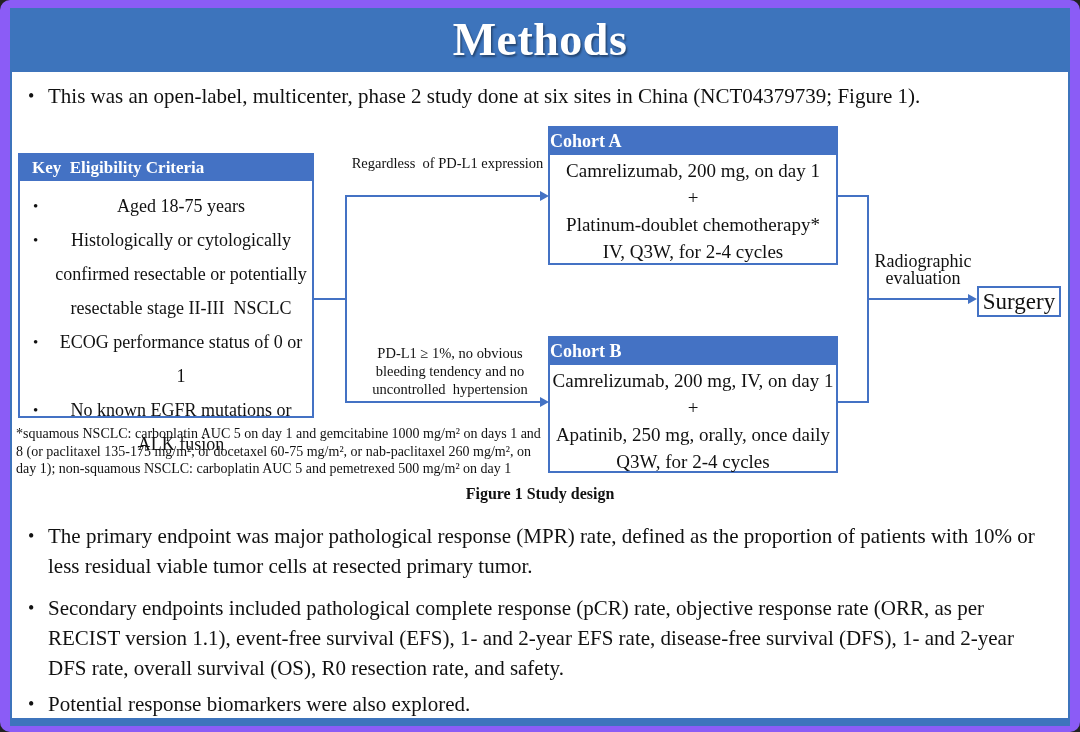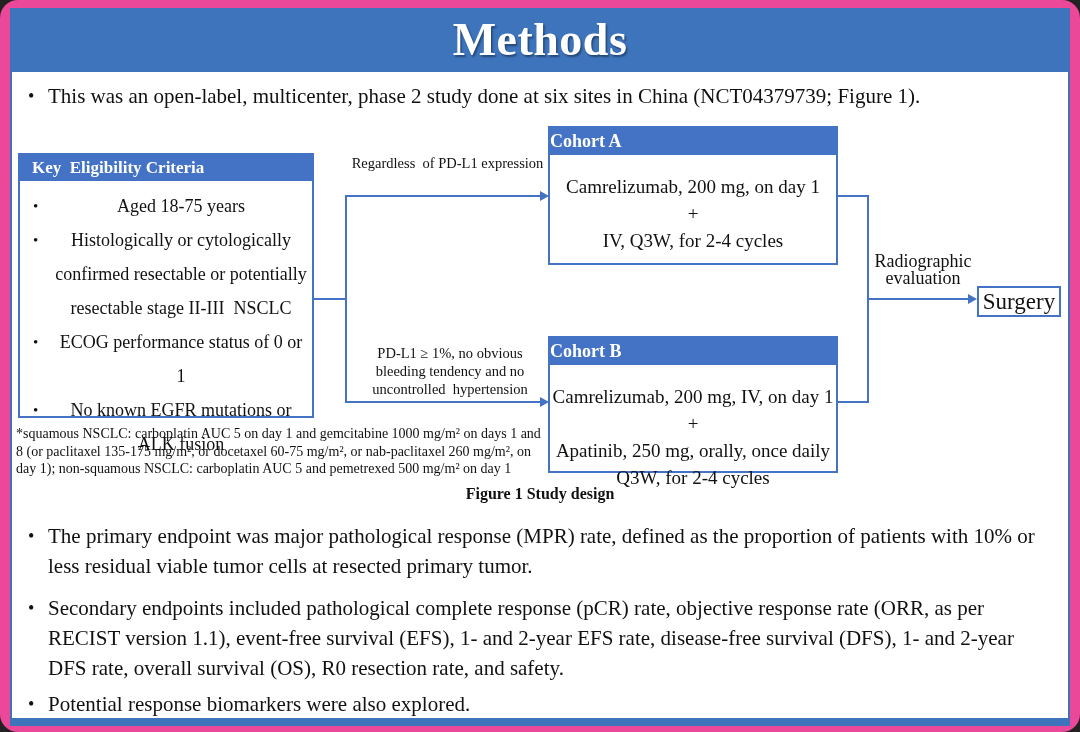"Methods" .slide { background: #ec4899 -> #8b5cf6; border-radius: 18px -> 10px }
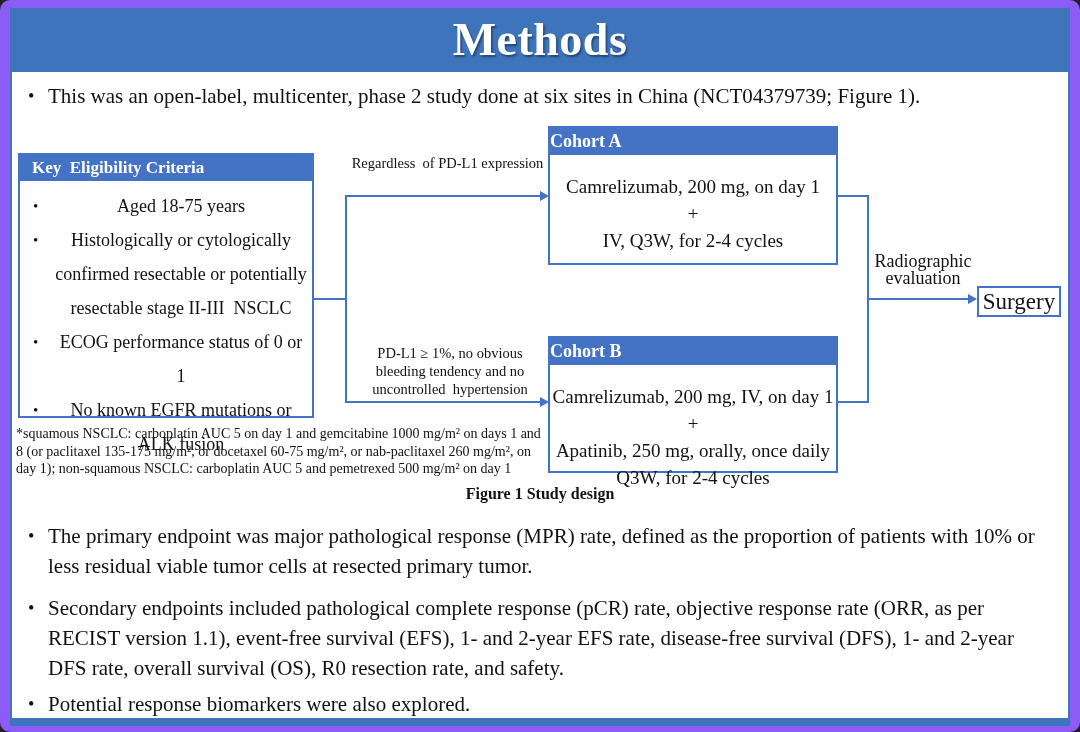"Camrelizumab, 200 mg, on day" .cohort .cbody { padding-top: 18px -> 2px }
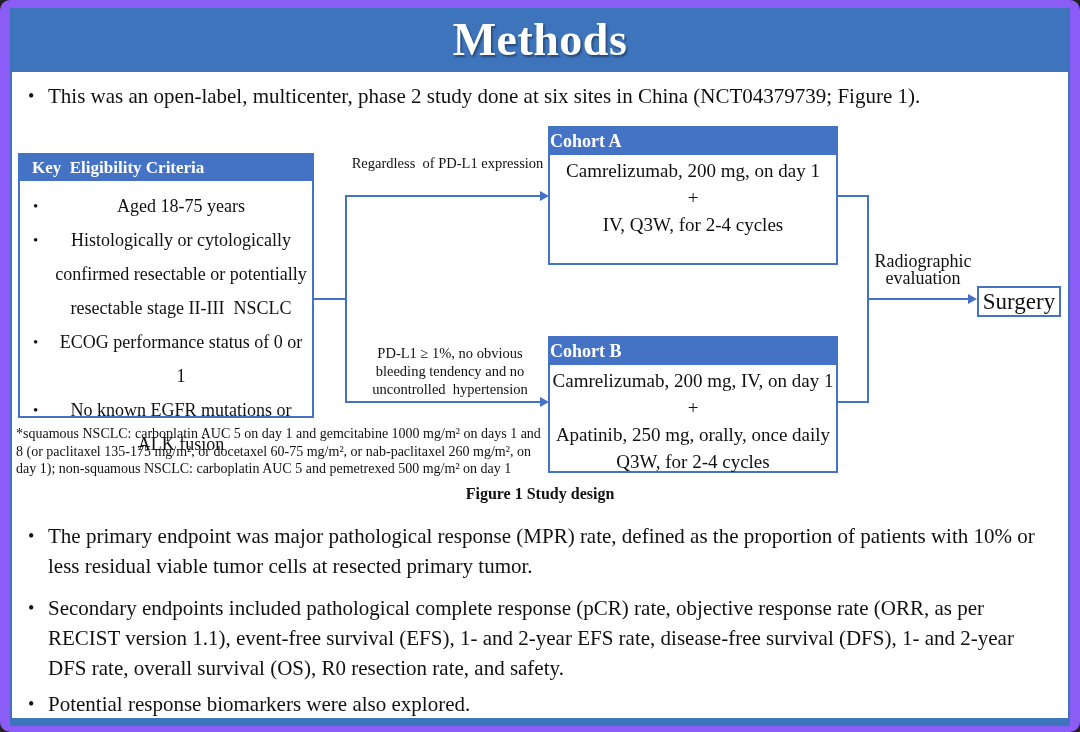"Platinum-doublet chemotherapy*" div.cline { html: none -> <div>Platinum-doublet chemotherapy*</div> }
